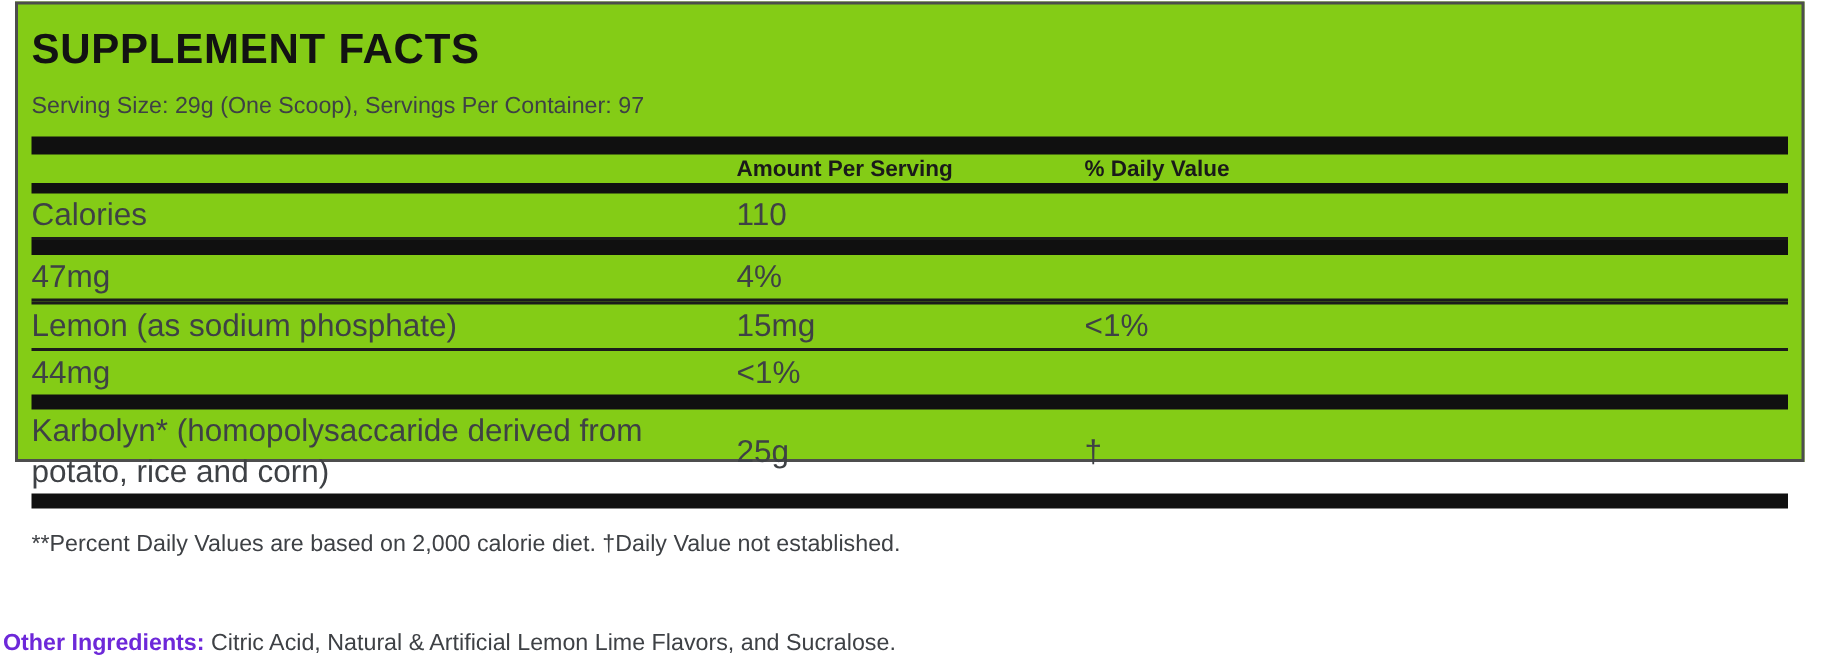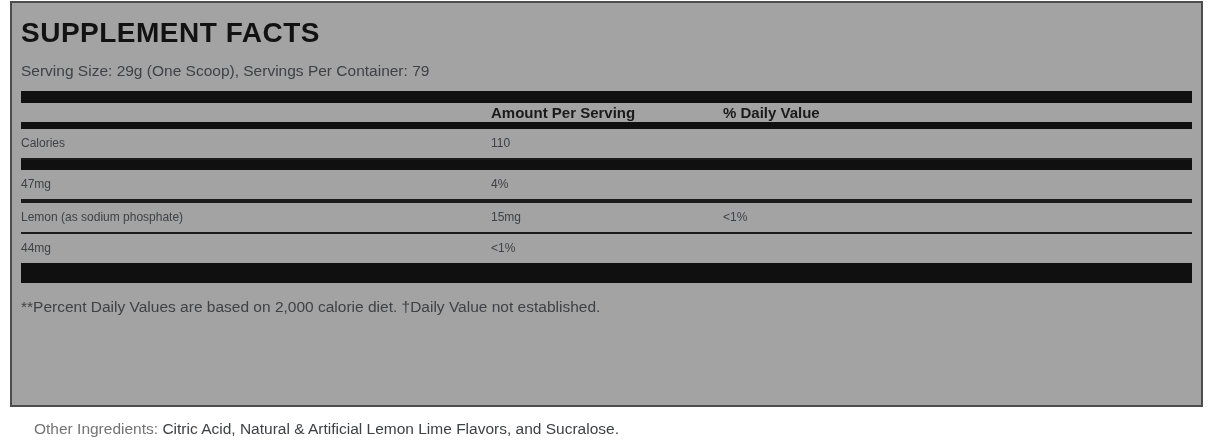"SUPPLEMENT FACTS" .label-box { background: #a3a3a3 -> #84cc16; height: 406px -> 307px }
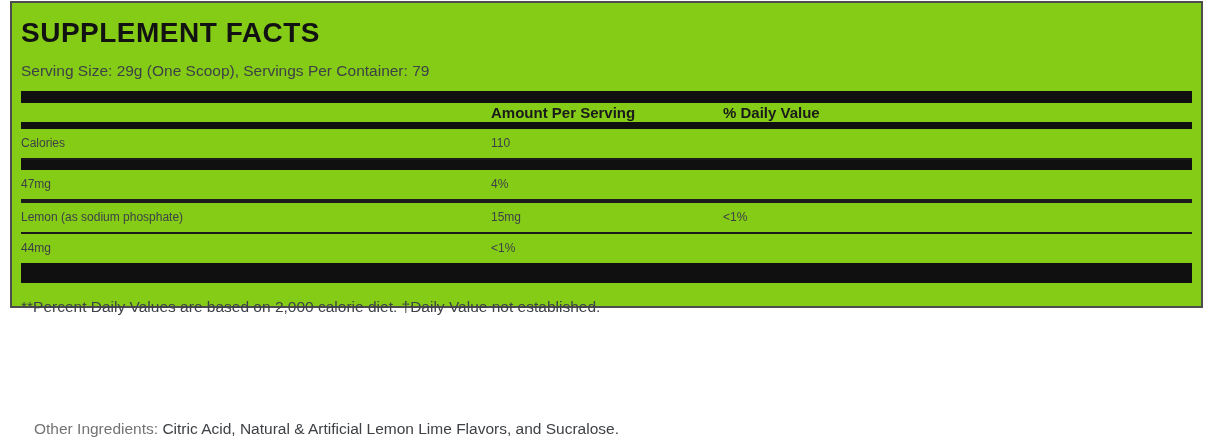"Serving Size: 29g (One Scoop)," div.serving-line { text: 79 -> 97 }
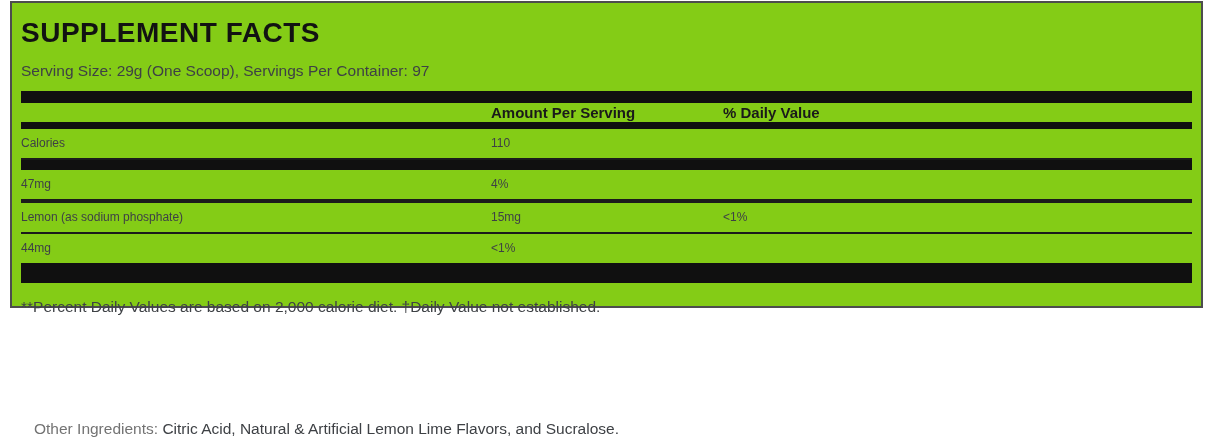"Calories" .sf-row { font-size: 12px -> 21px }
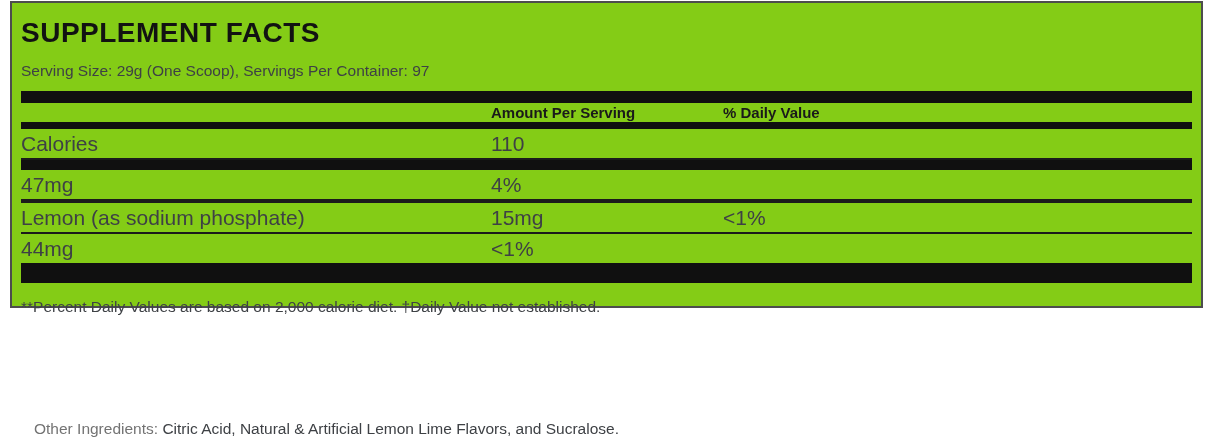"Karbolyn* (homopolysaccaride derived" div.sf-row { html: none -> <div> <div>Karbolyn* (homopolysaccaride derived from potato, rice and corn)</div> <div>25g</div> <div>†</div> </div> }
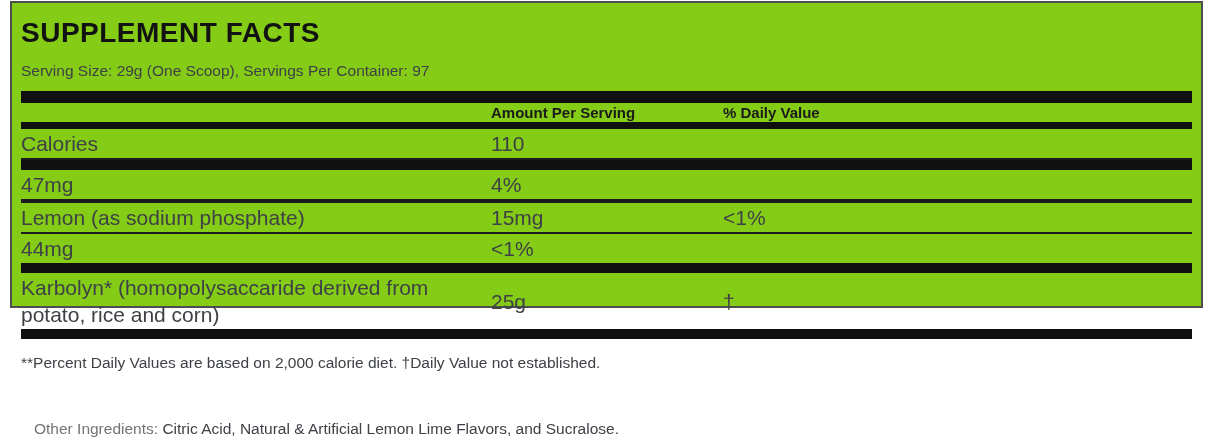"Other Ingredients:" .other-ingredients .oi-label { color: #737373 -> #6d28d9; font-weight: normal -> bold; margin-left: 32px -> none }
